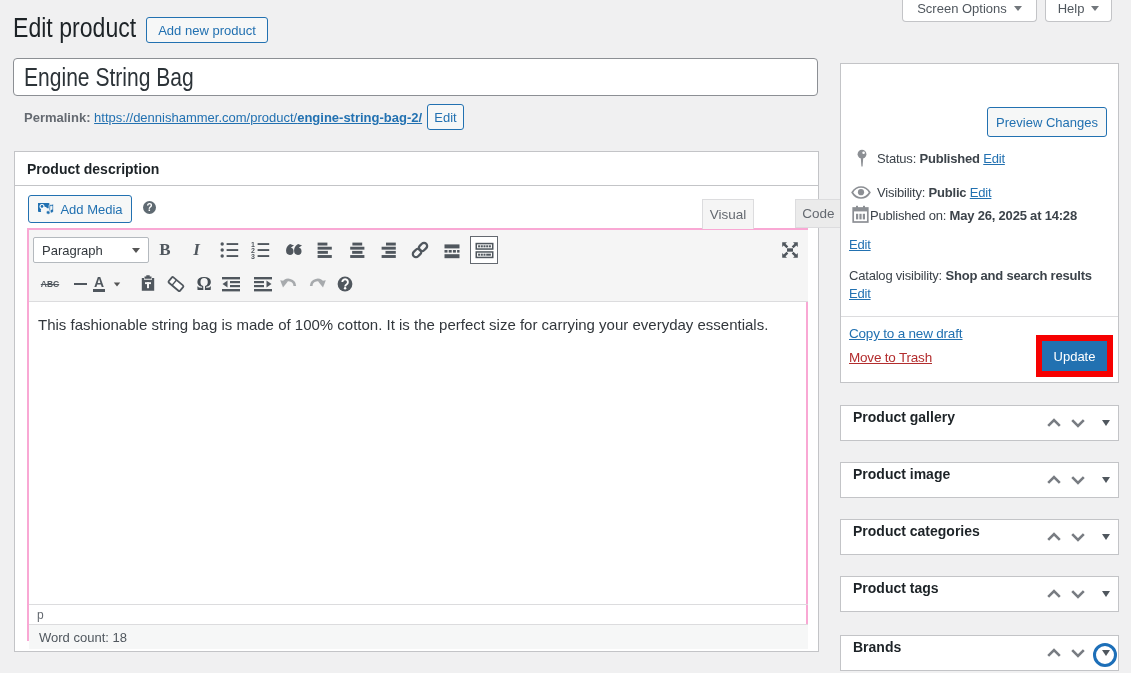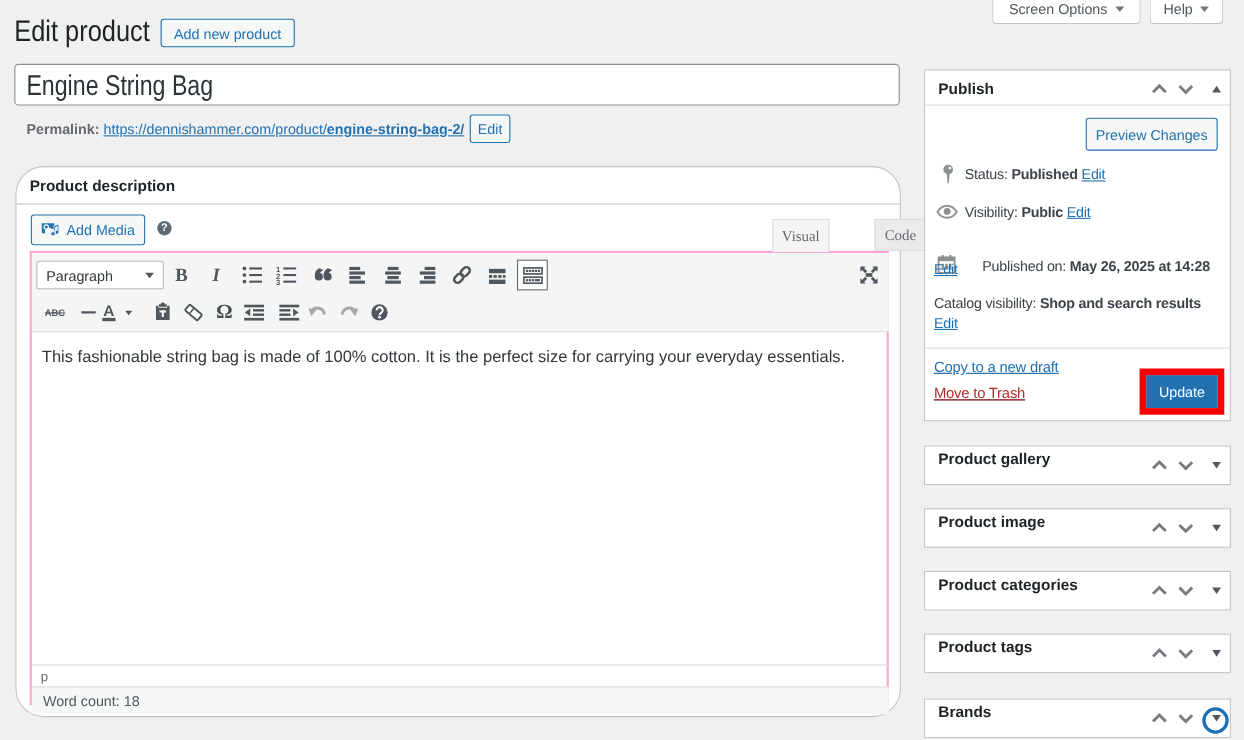"Publish" div.pb-head { html: <div>Publish<span> <span> <svg> <path></path> </svg> </span> <span> <svg> <path></path> </svg> </span> <span></span> </span></div> -> none }
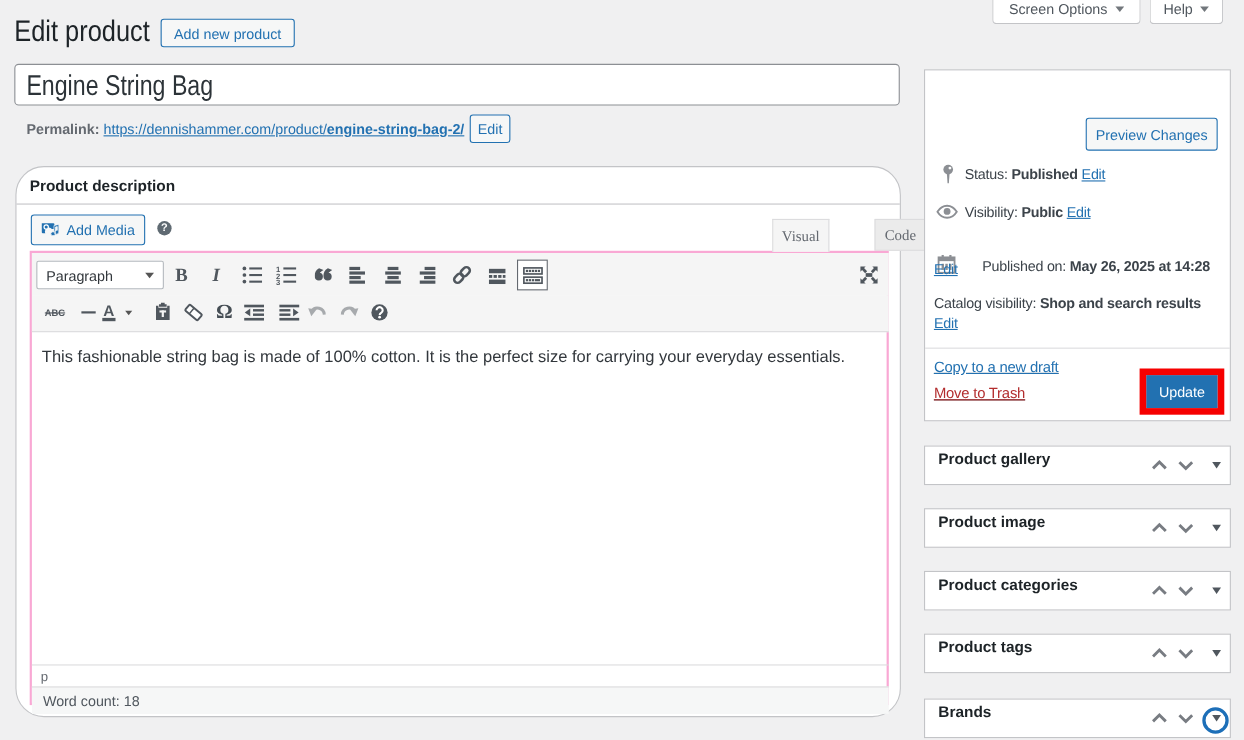"Product description" #descbox { border-radius: 26px -> none }
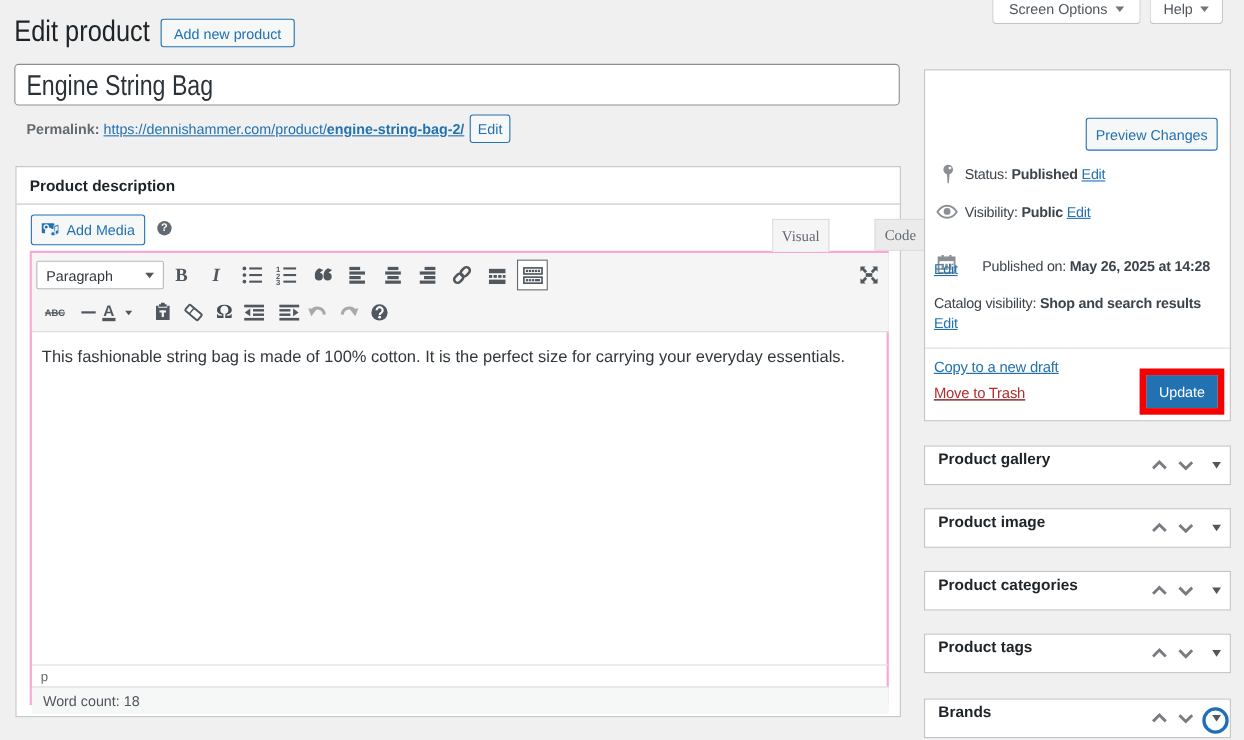"Visual" .edtab { font-family: Liberation Serif, serif -> none }
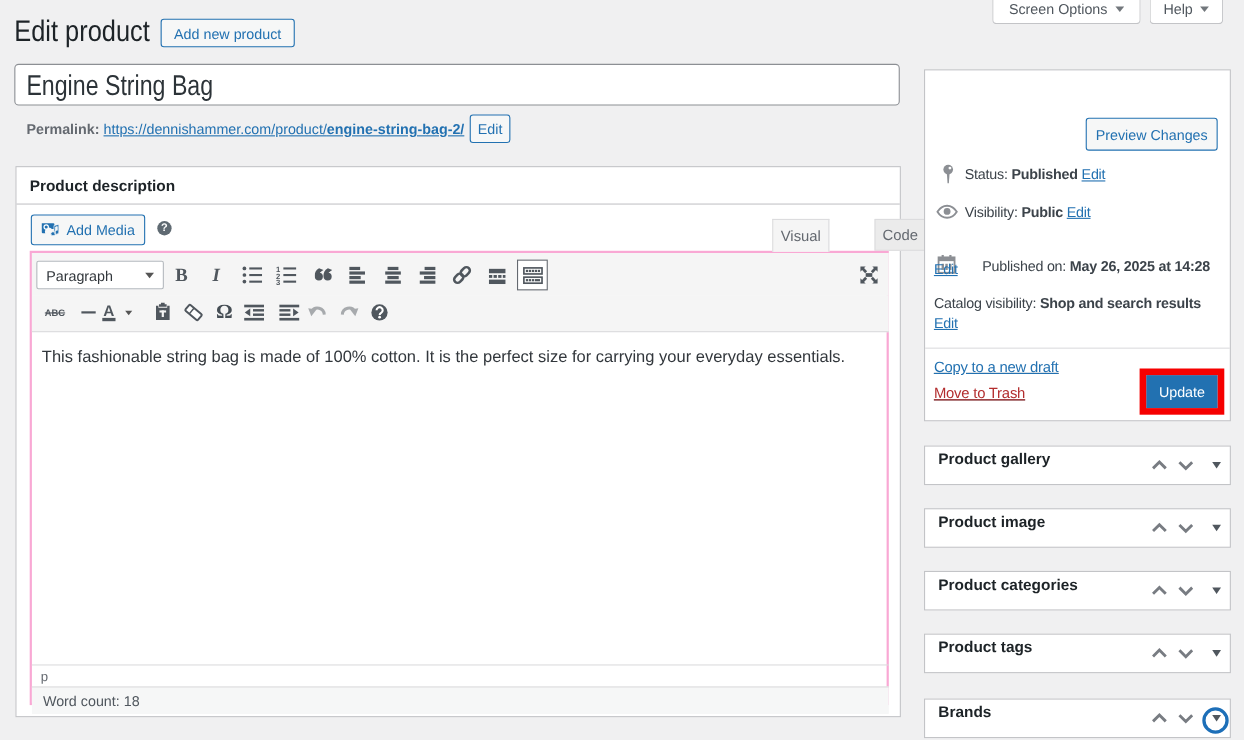"Published on: May 26, 2025" div.mrow { padding-left: 40px -> 17px; top: 170px -> 144px }
